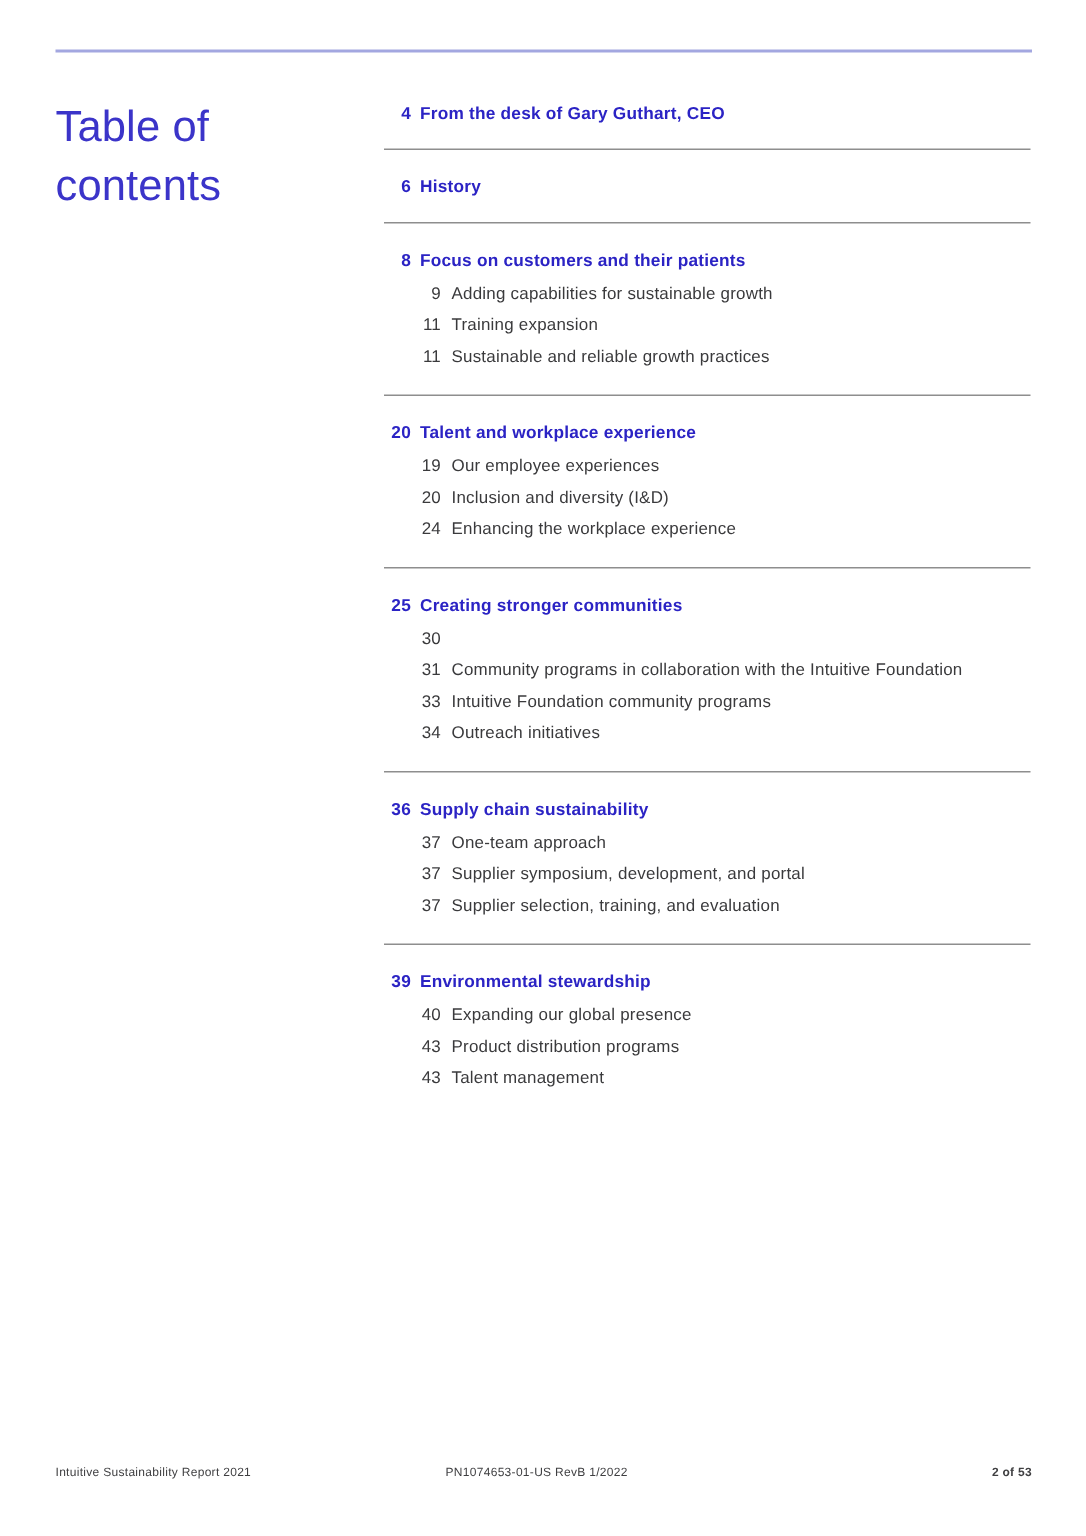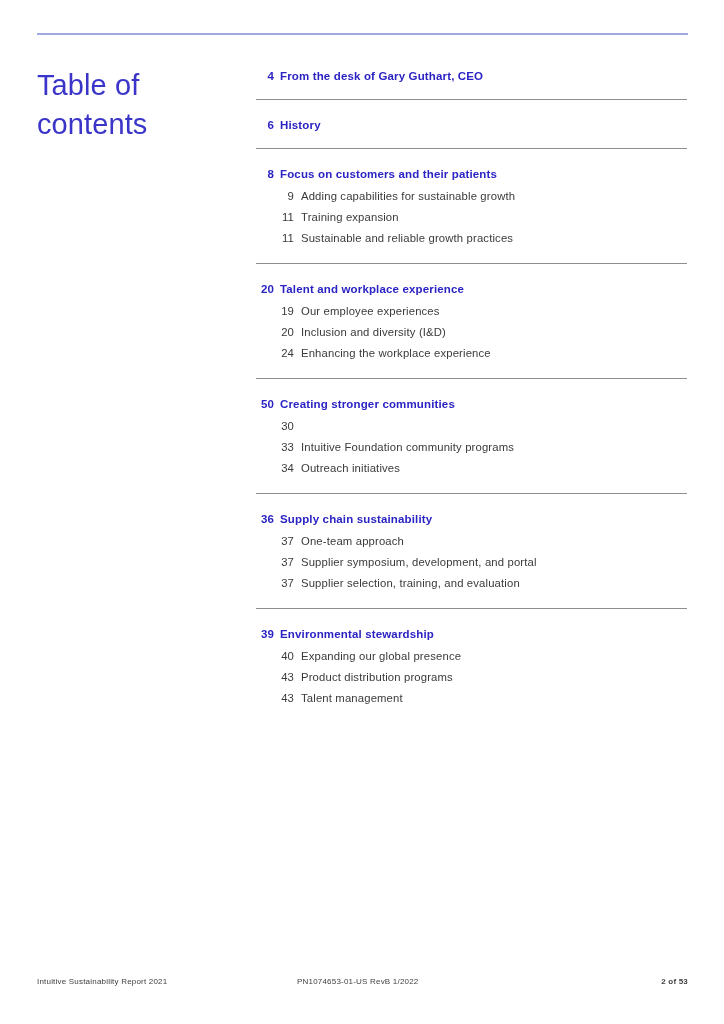"50" span.num { text: 50 -> 25 }
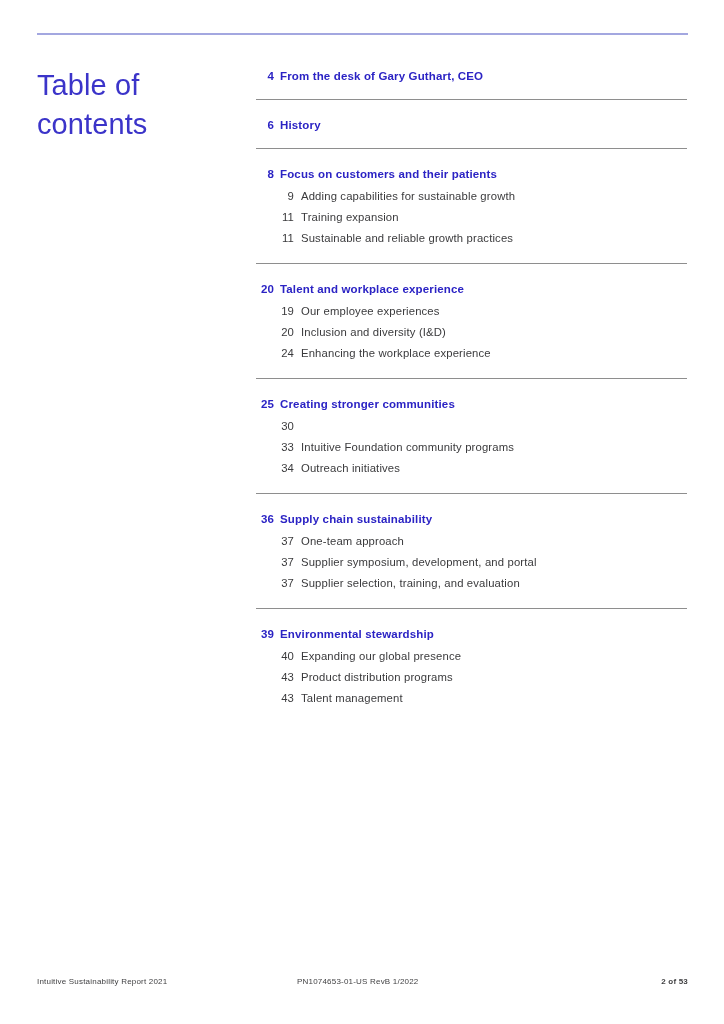"31" div.entry { html: none -> <div> <span>31</span> <span>Community programs in collaboration with the Intuitive Foundation</span> </div> }
